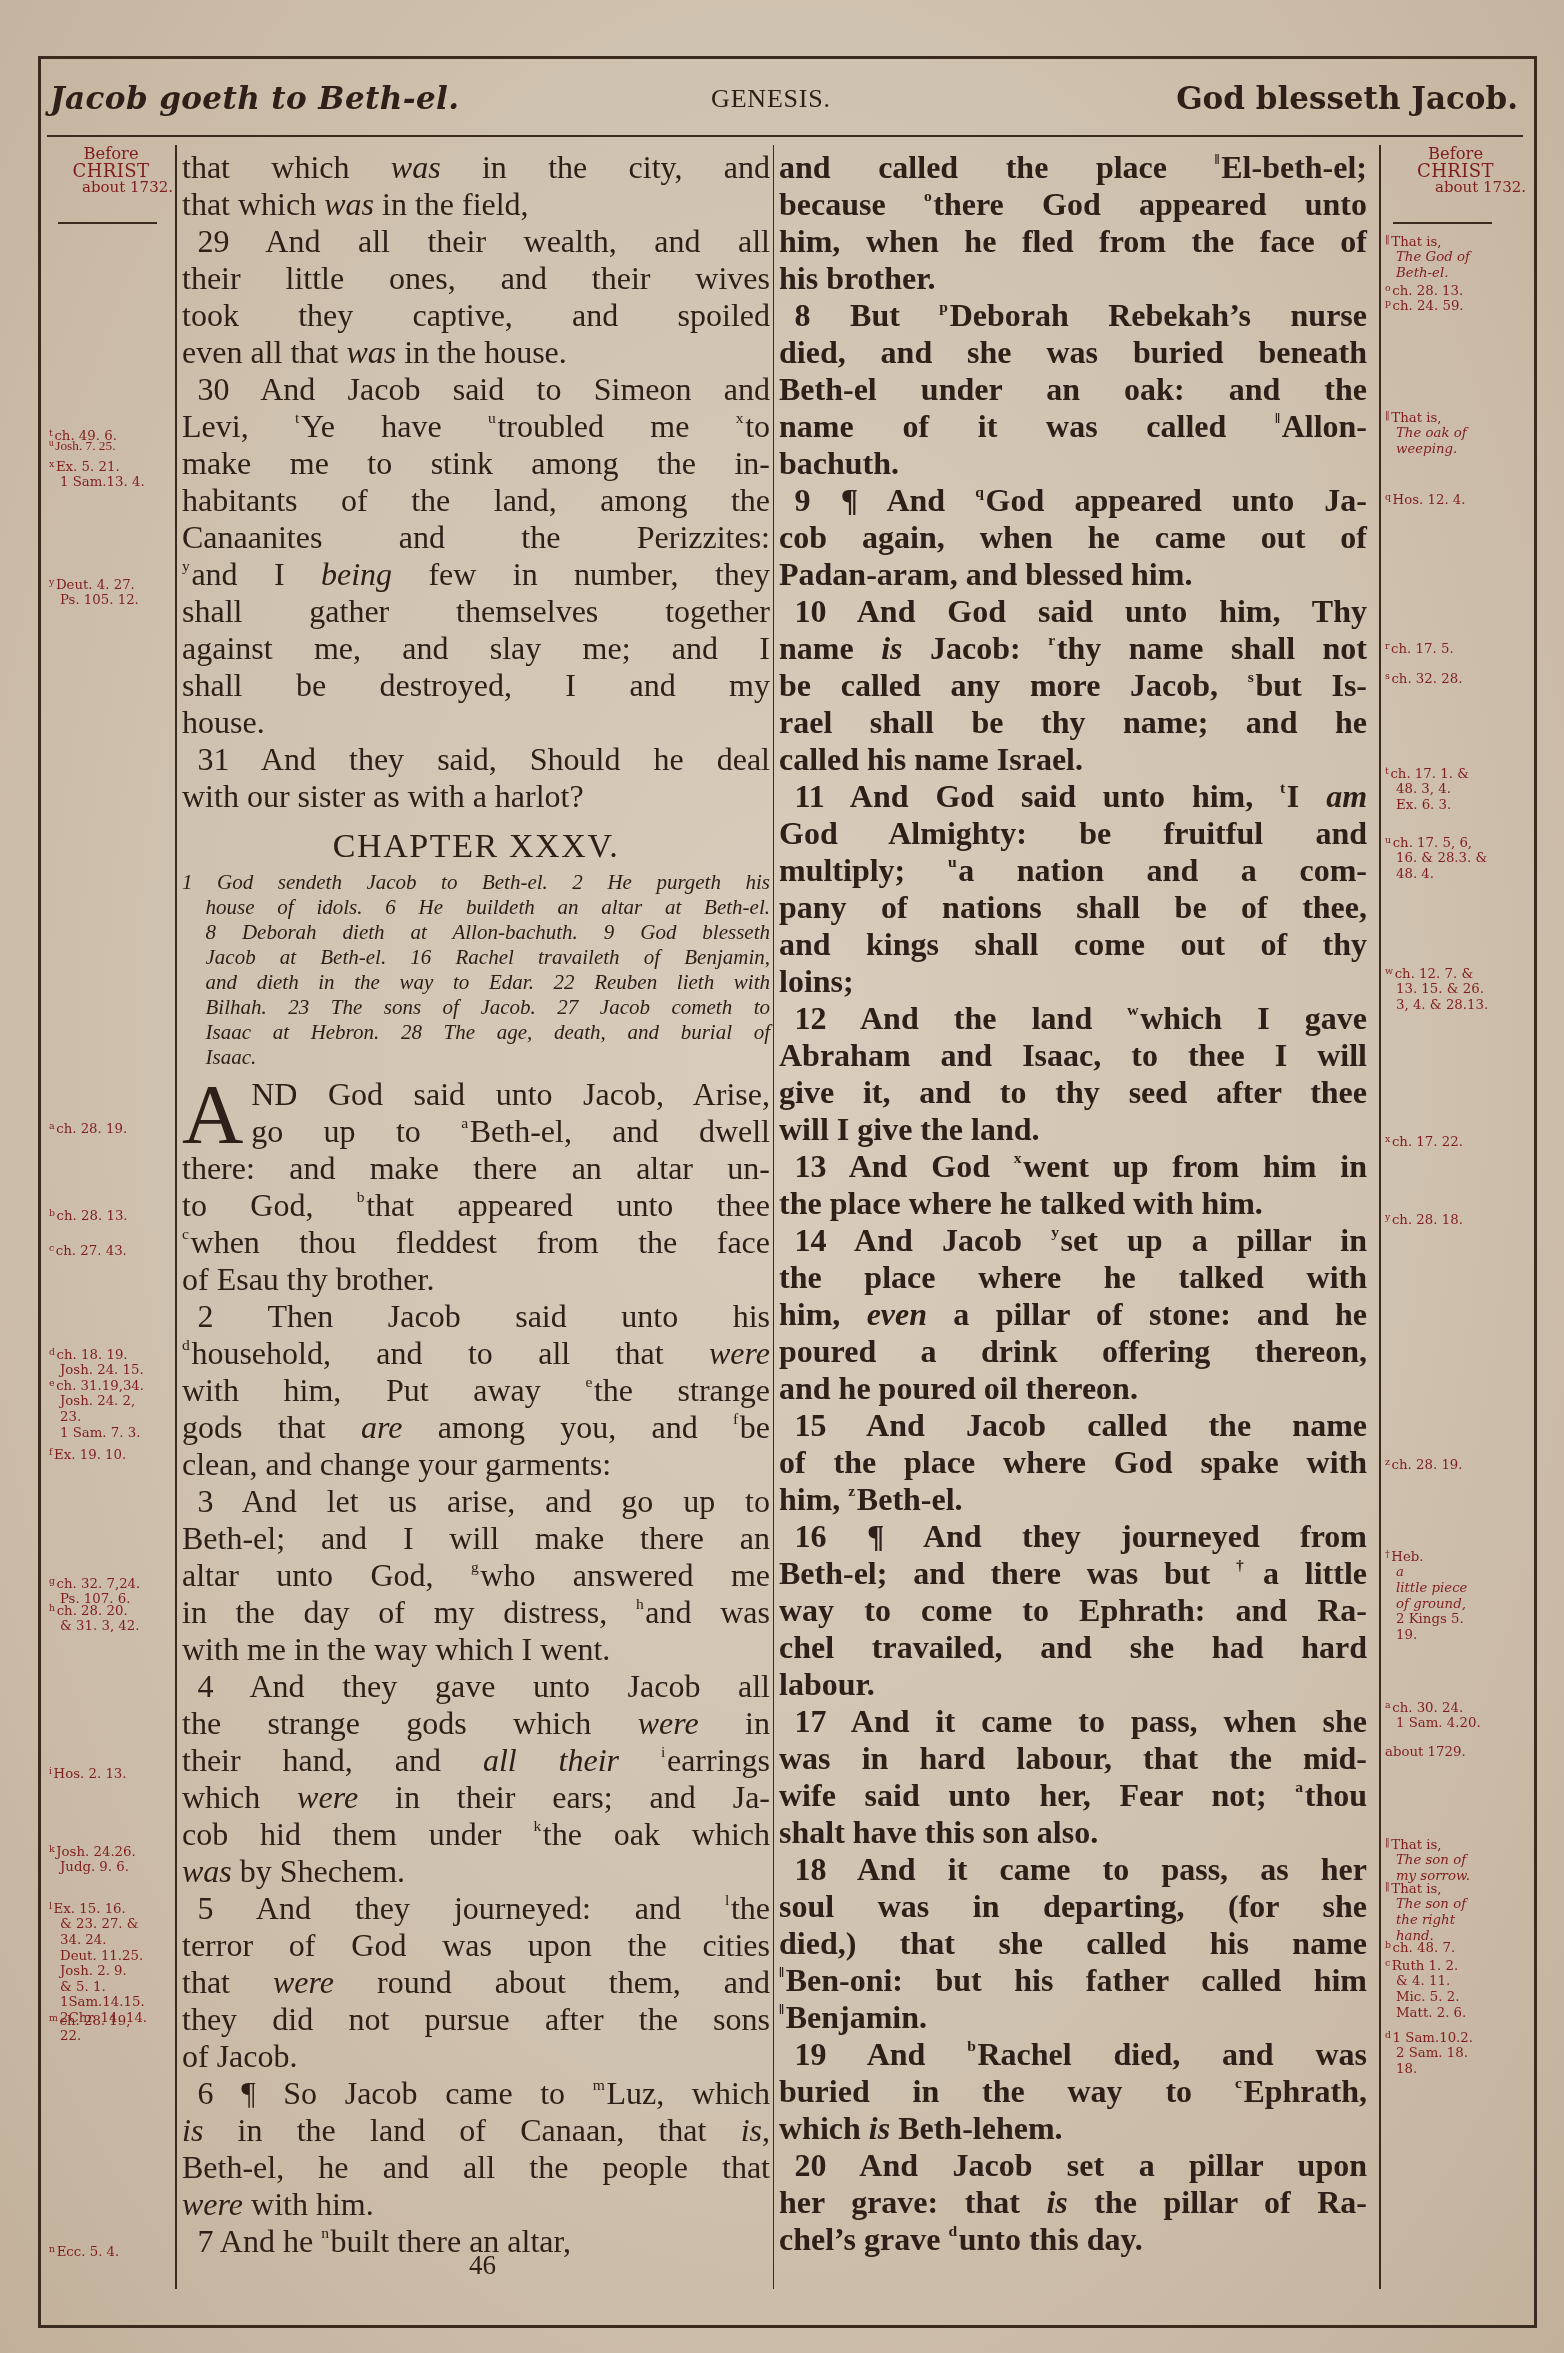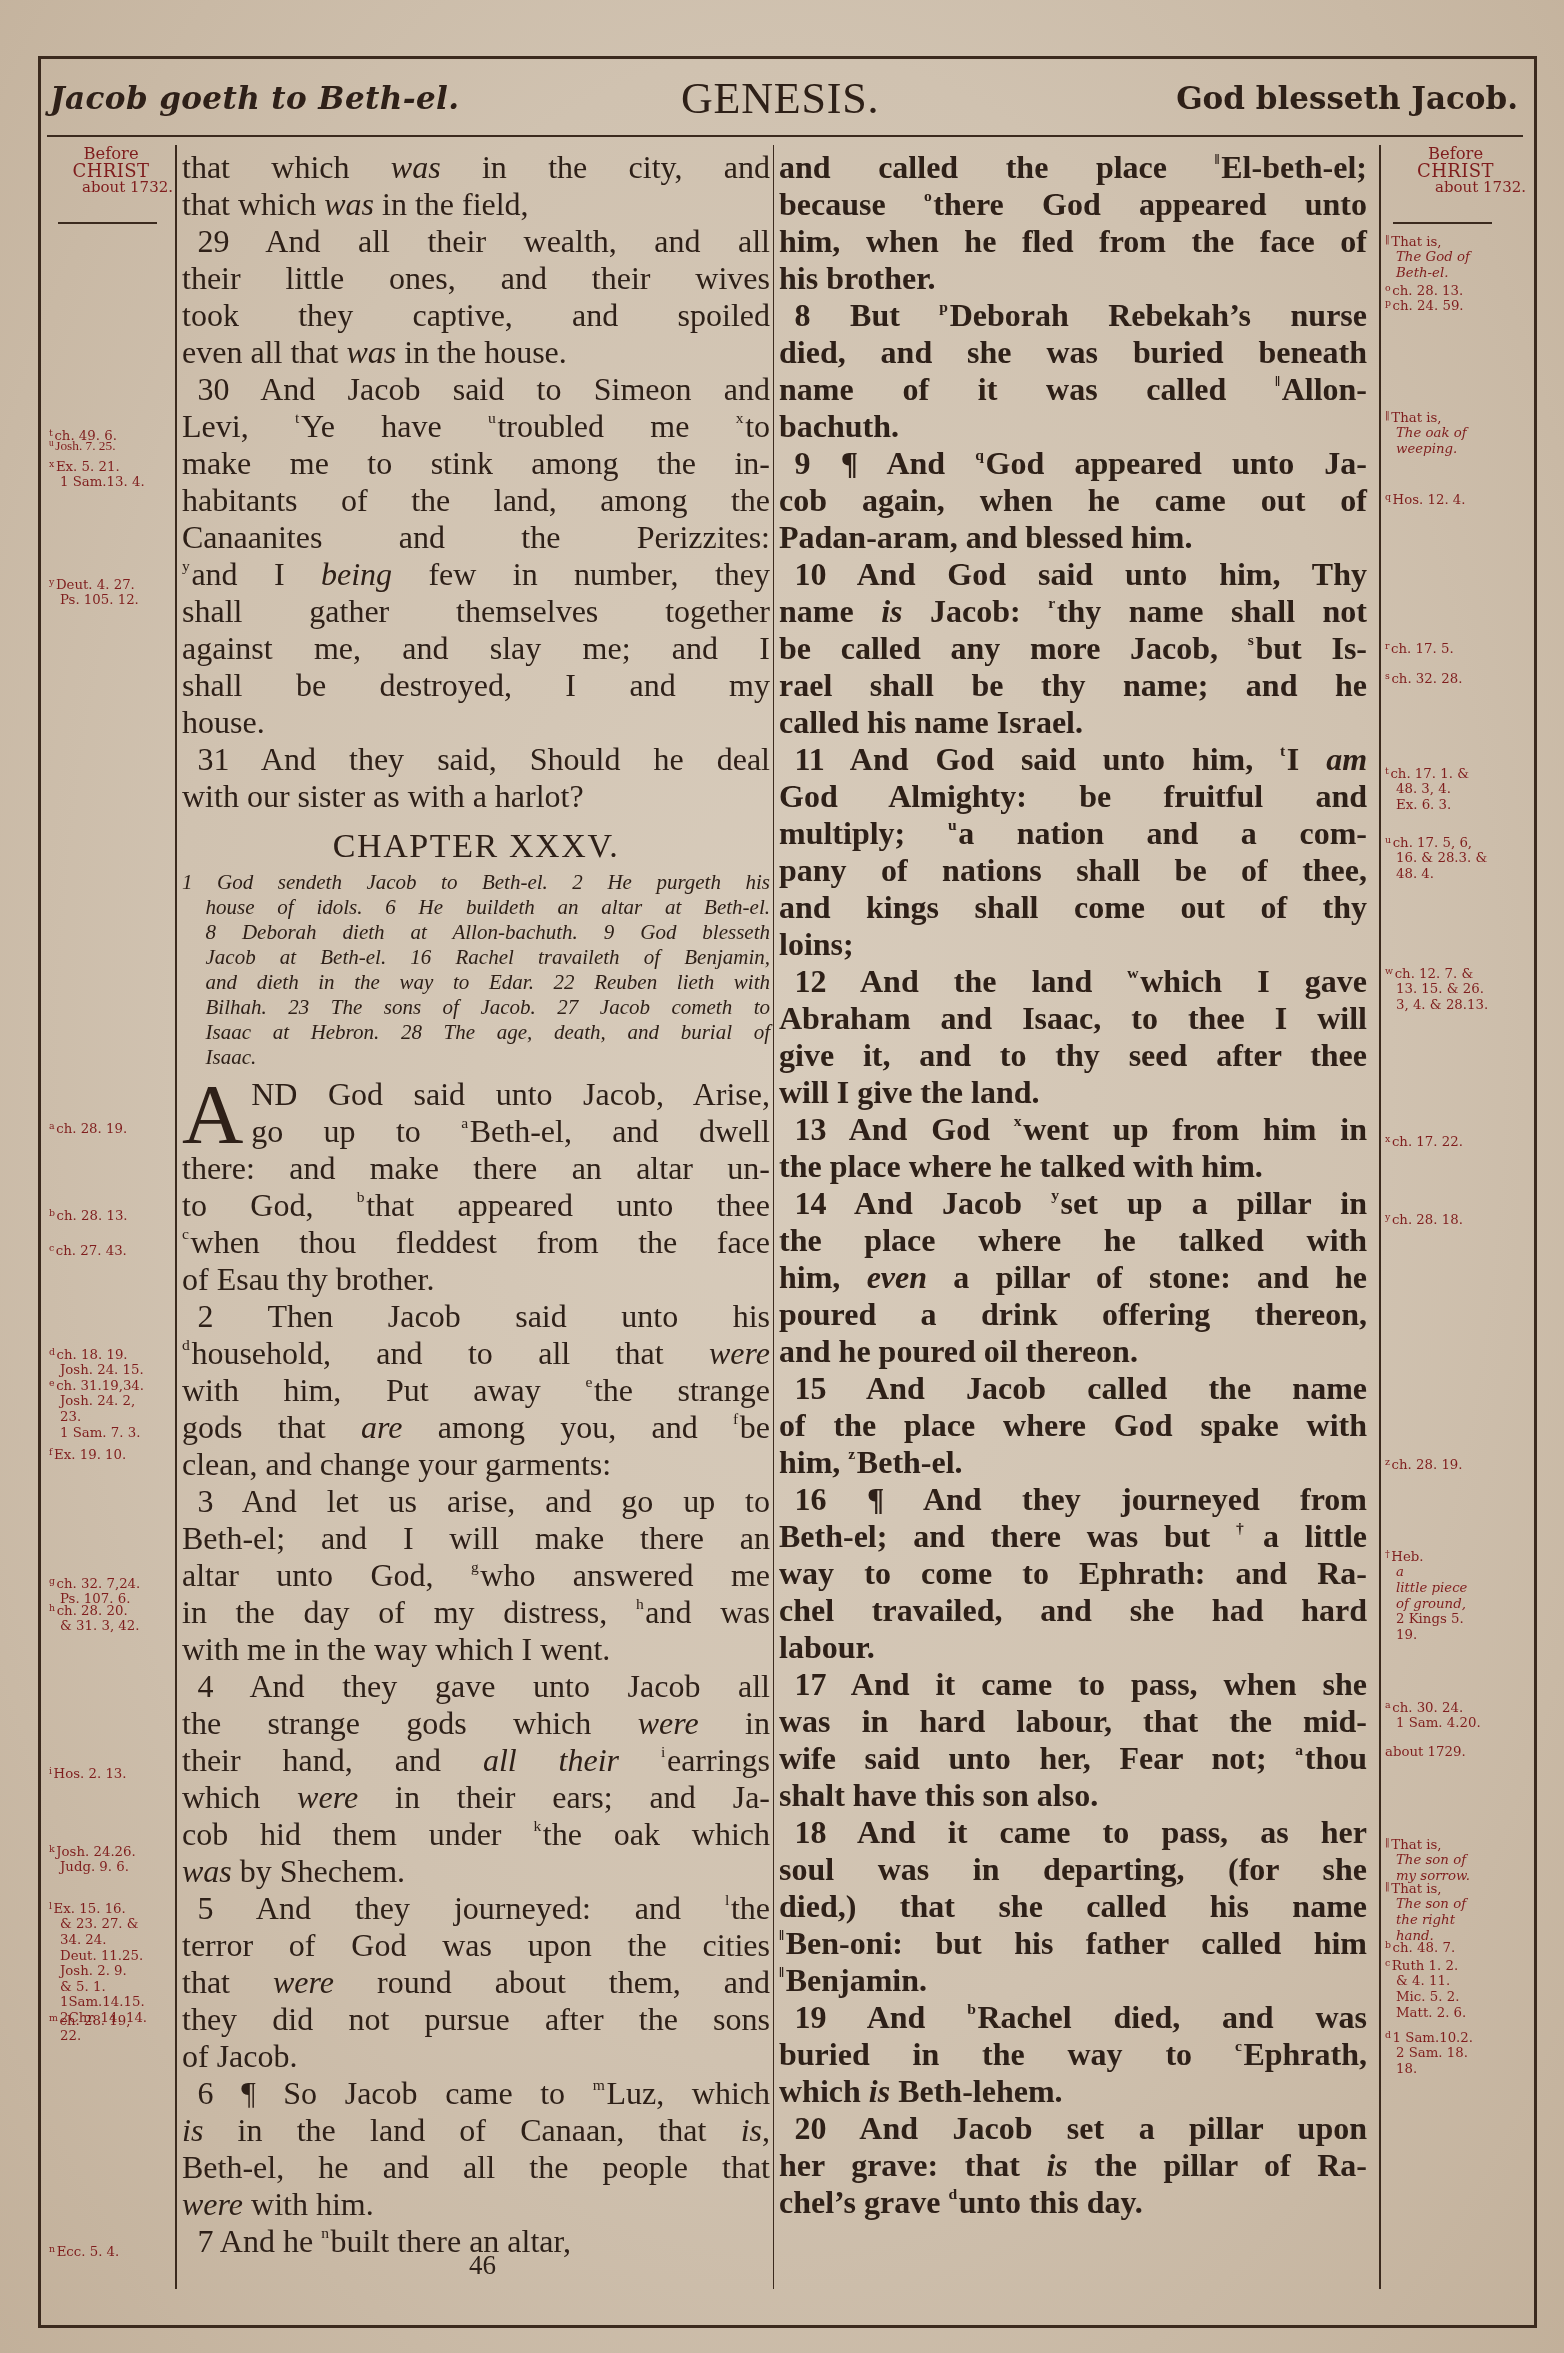"GENESIS." .rh-center { font-size: 44px -> 26px }
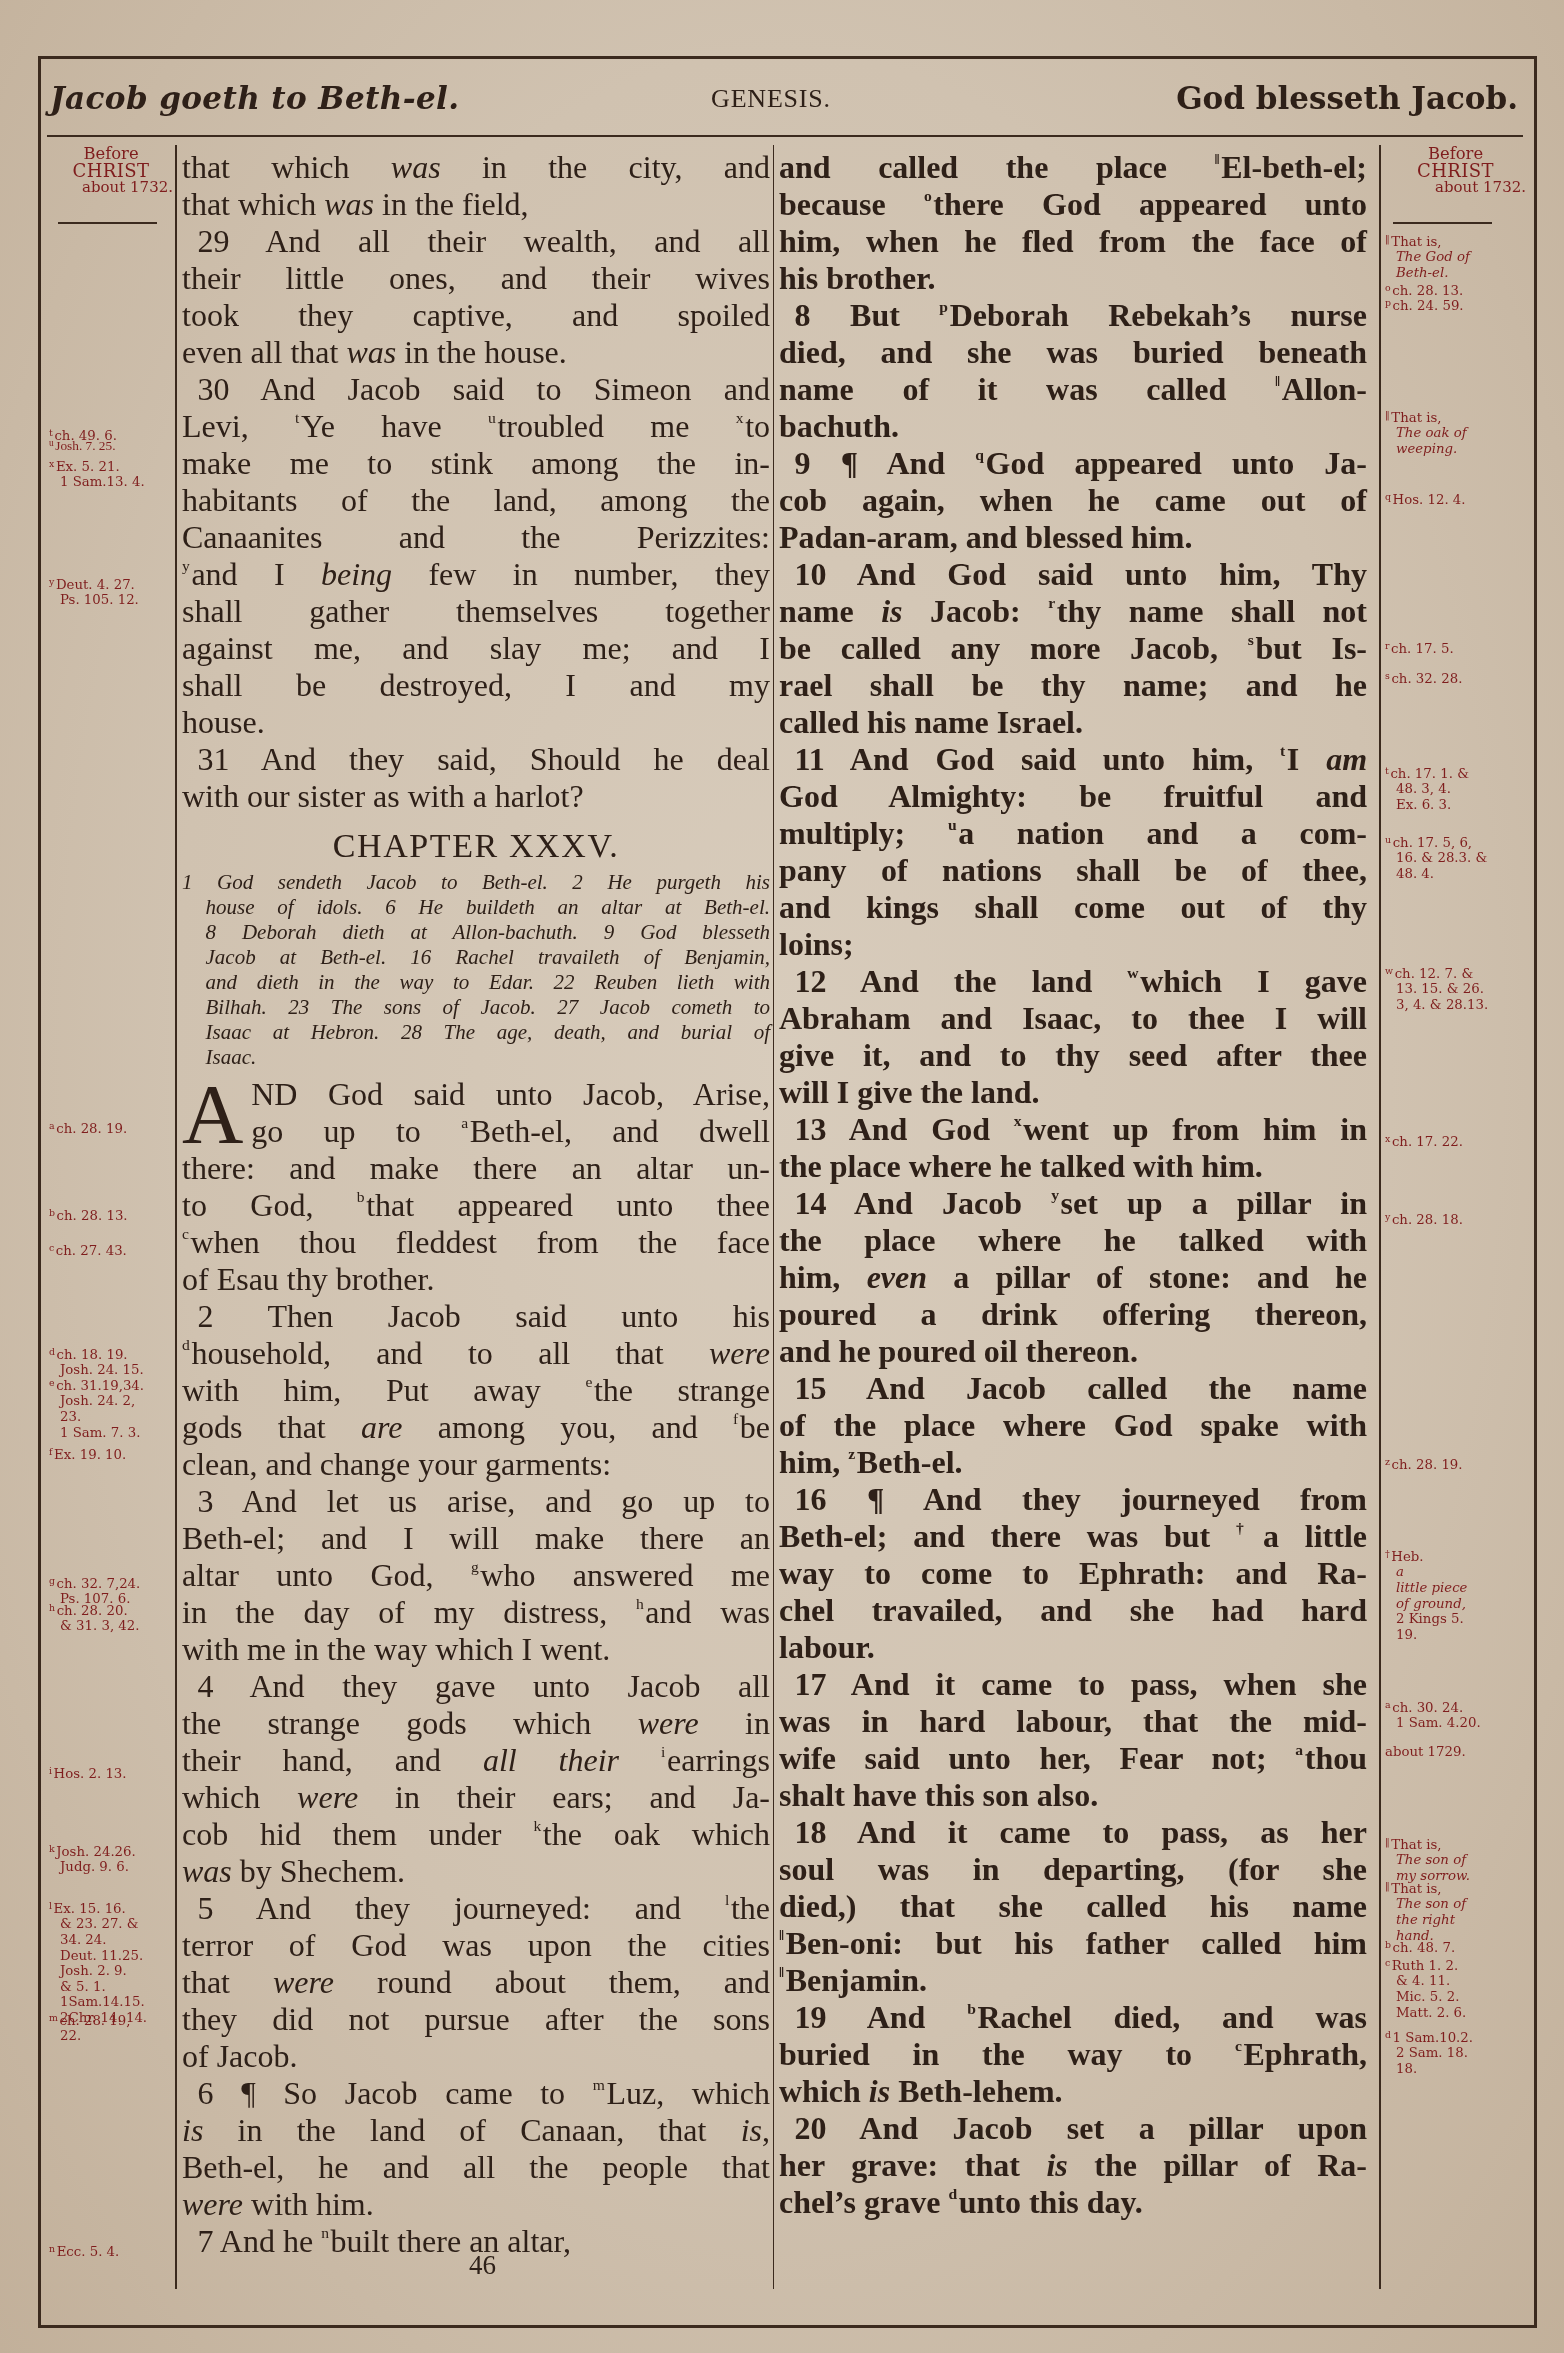"Beth-el under an oak: and" span.ln { html: none -> <span><span>Beth-el under an oak: and the</span></span> }
